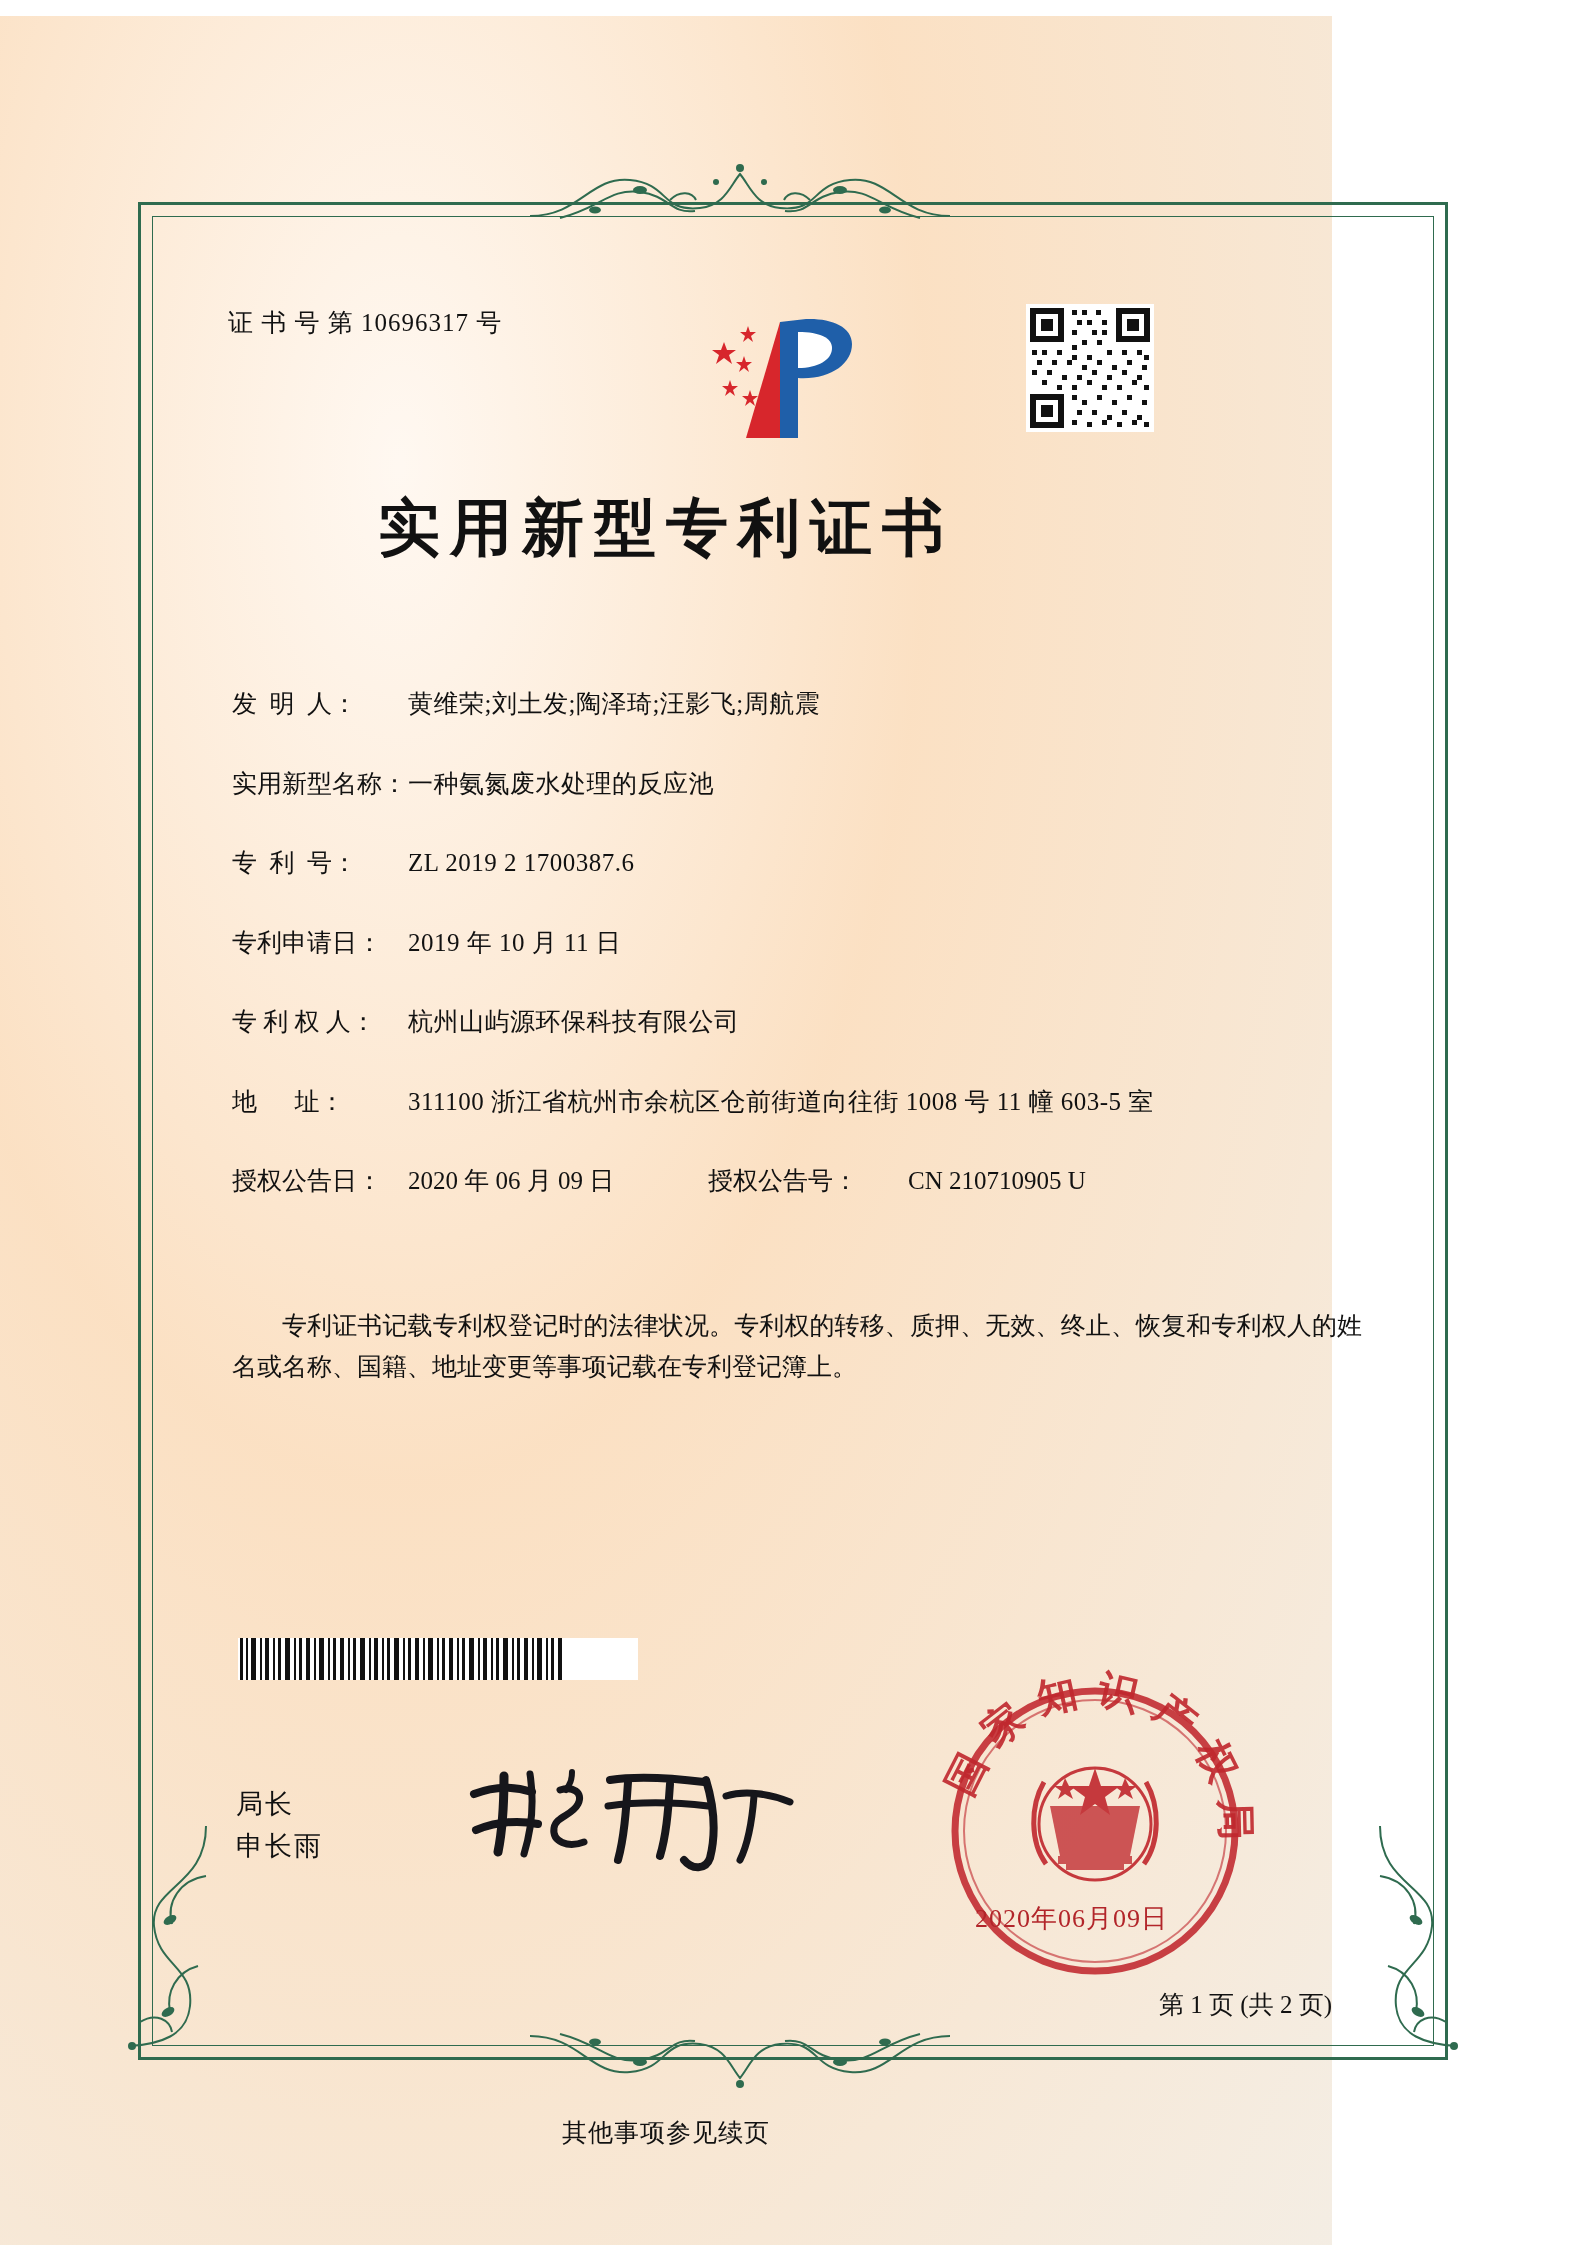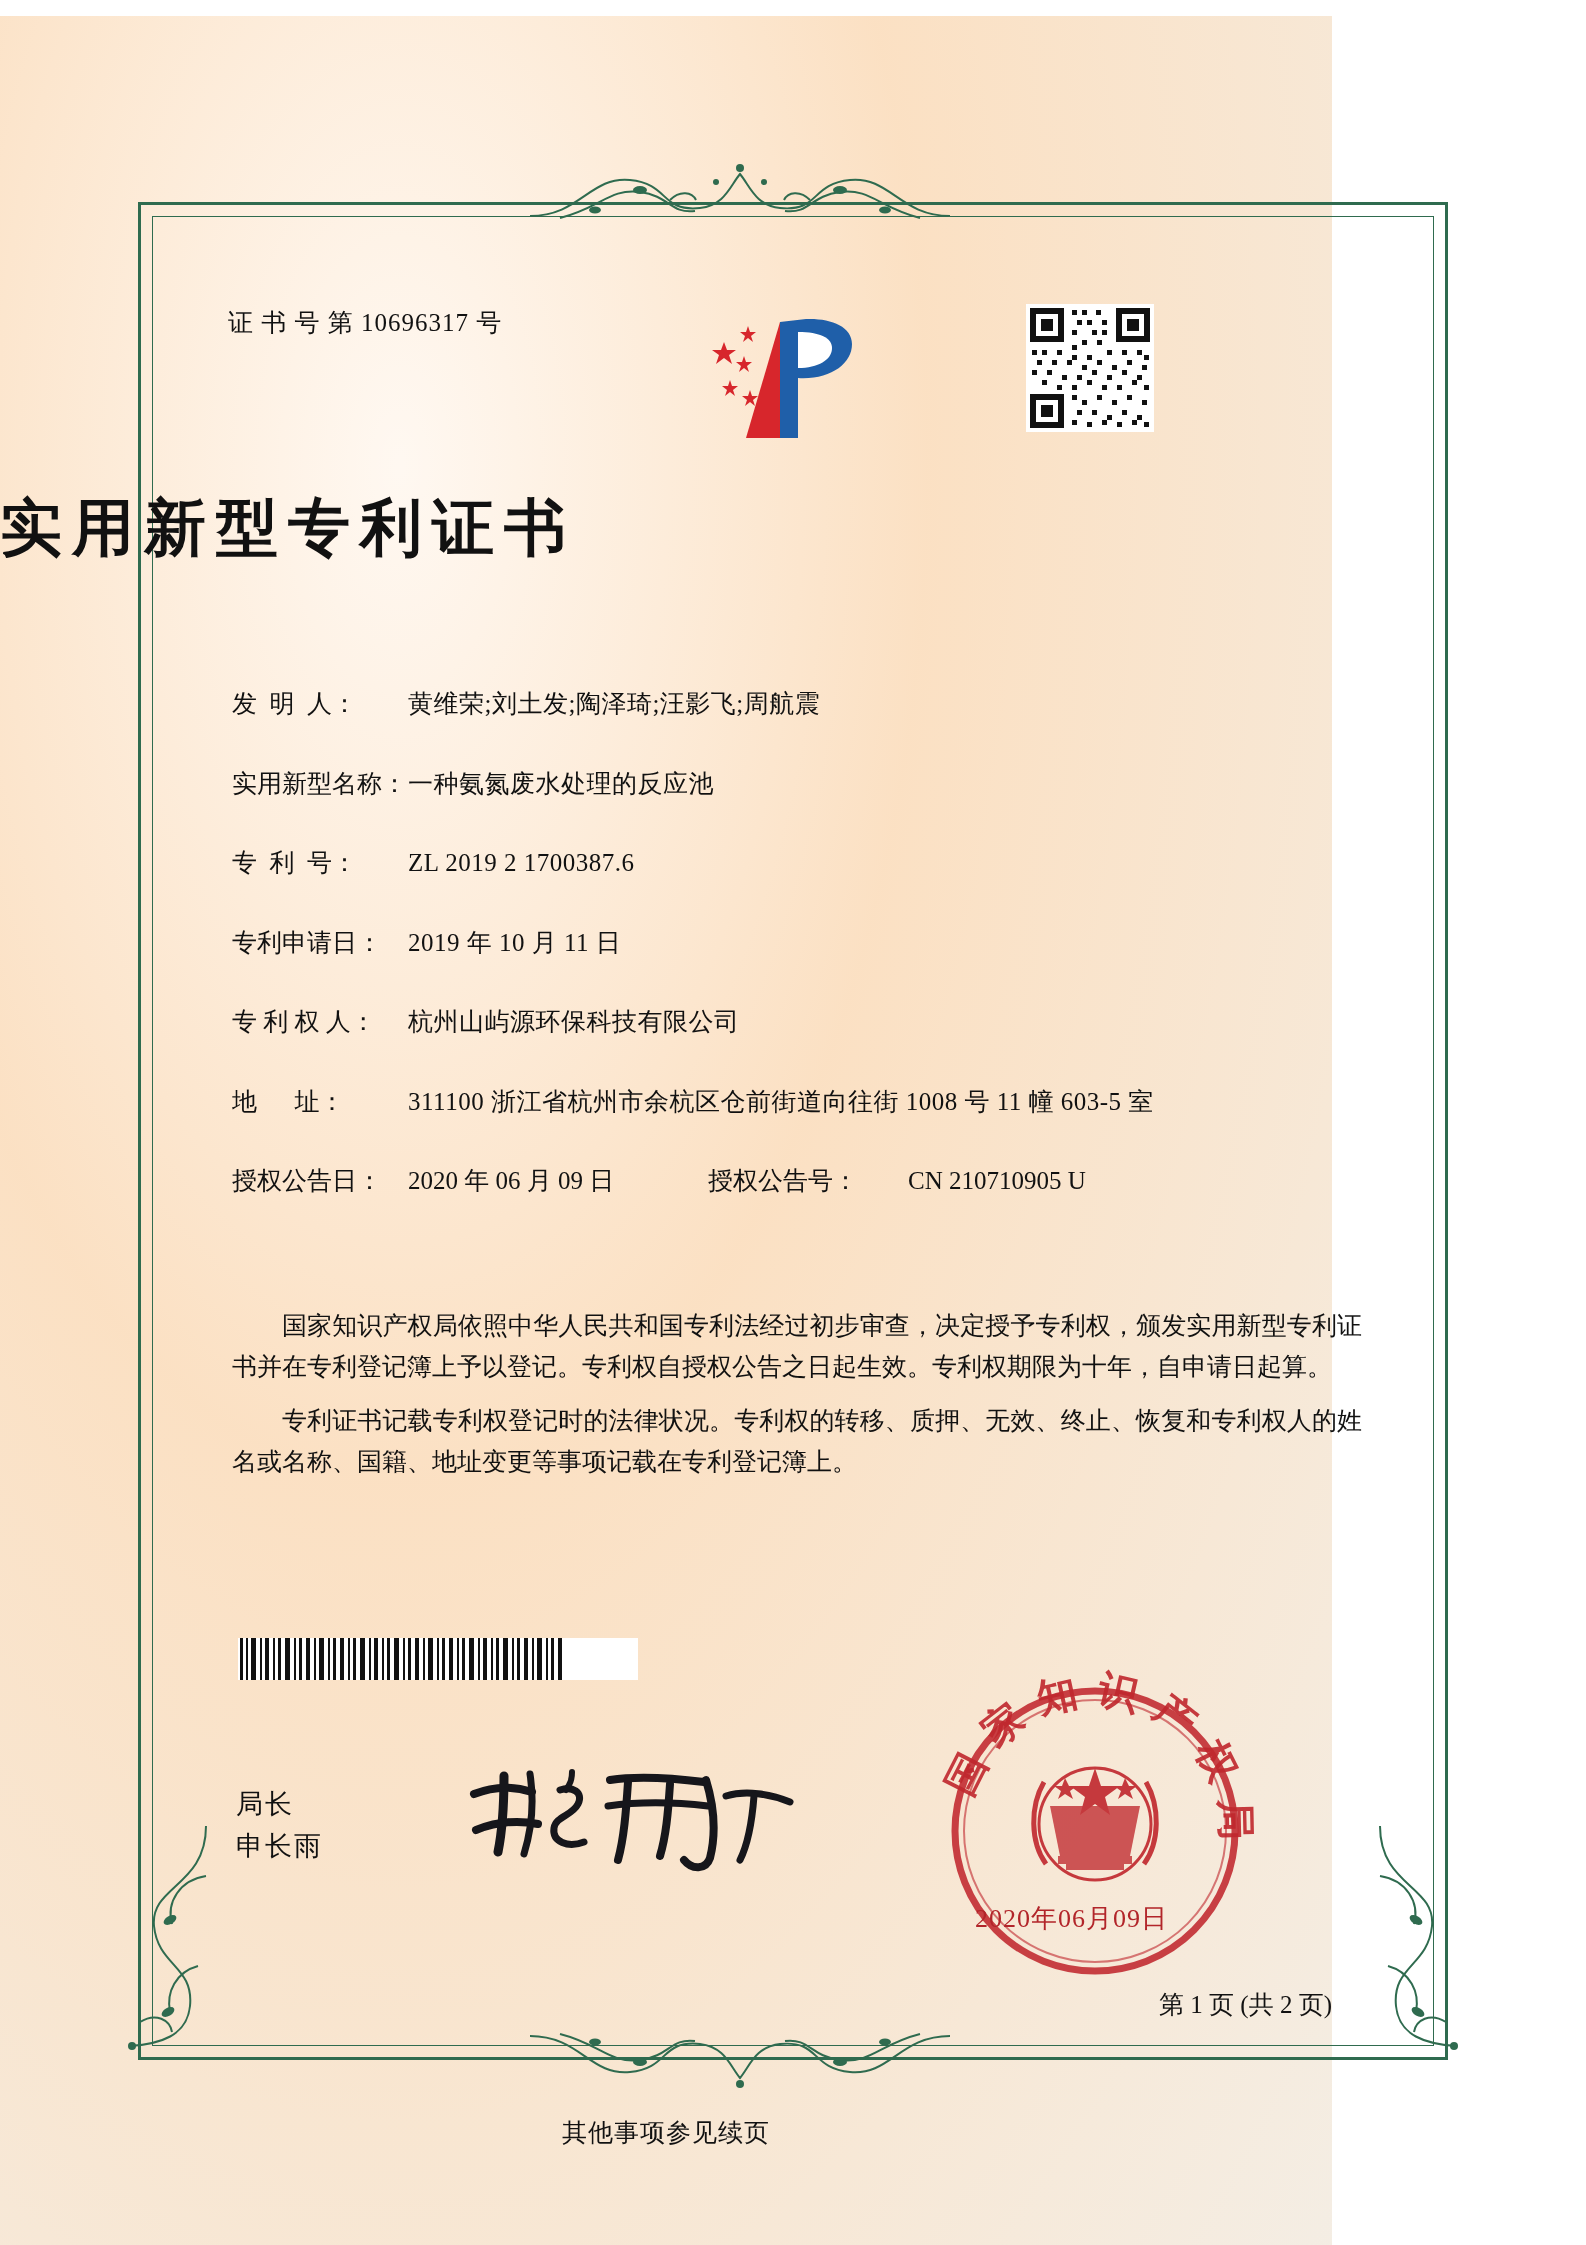"实用新型专利证书" .title { text-align: left -> center }
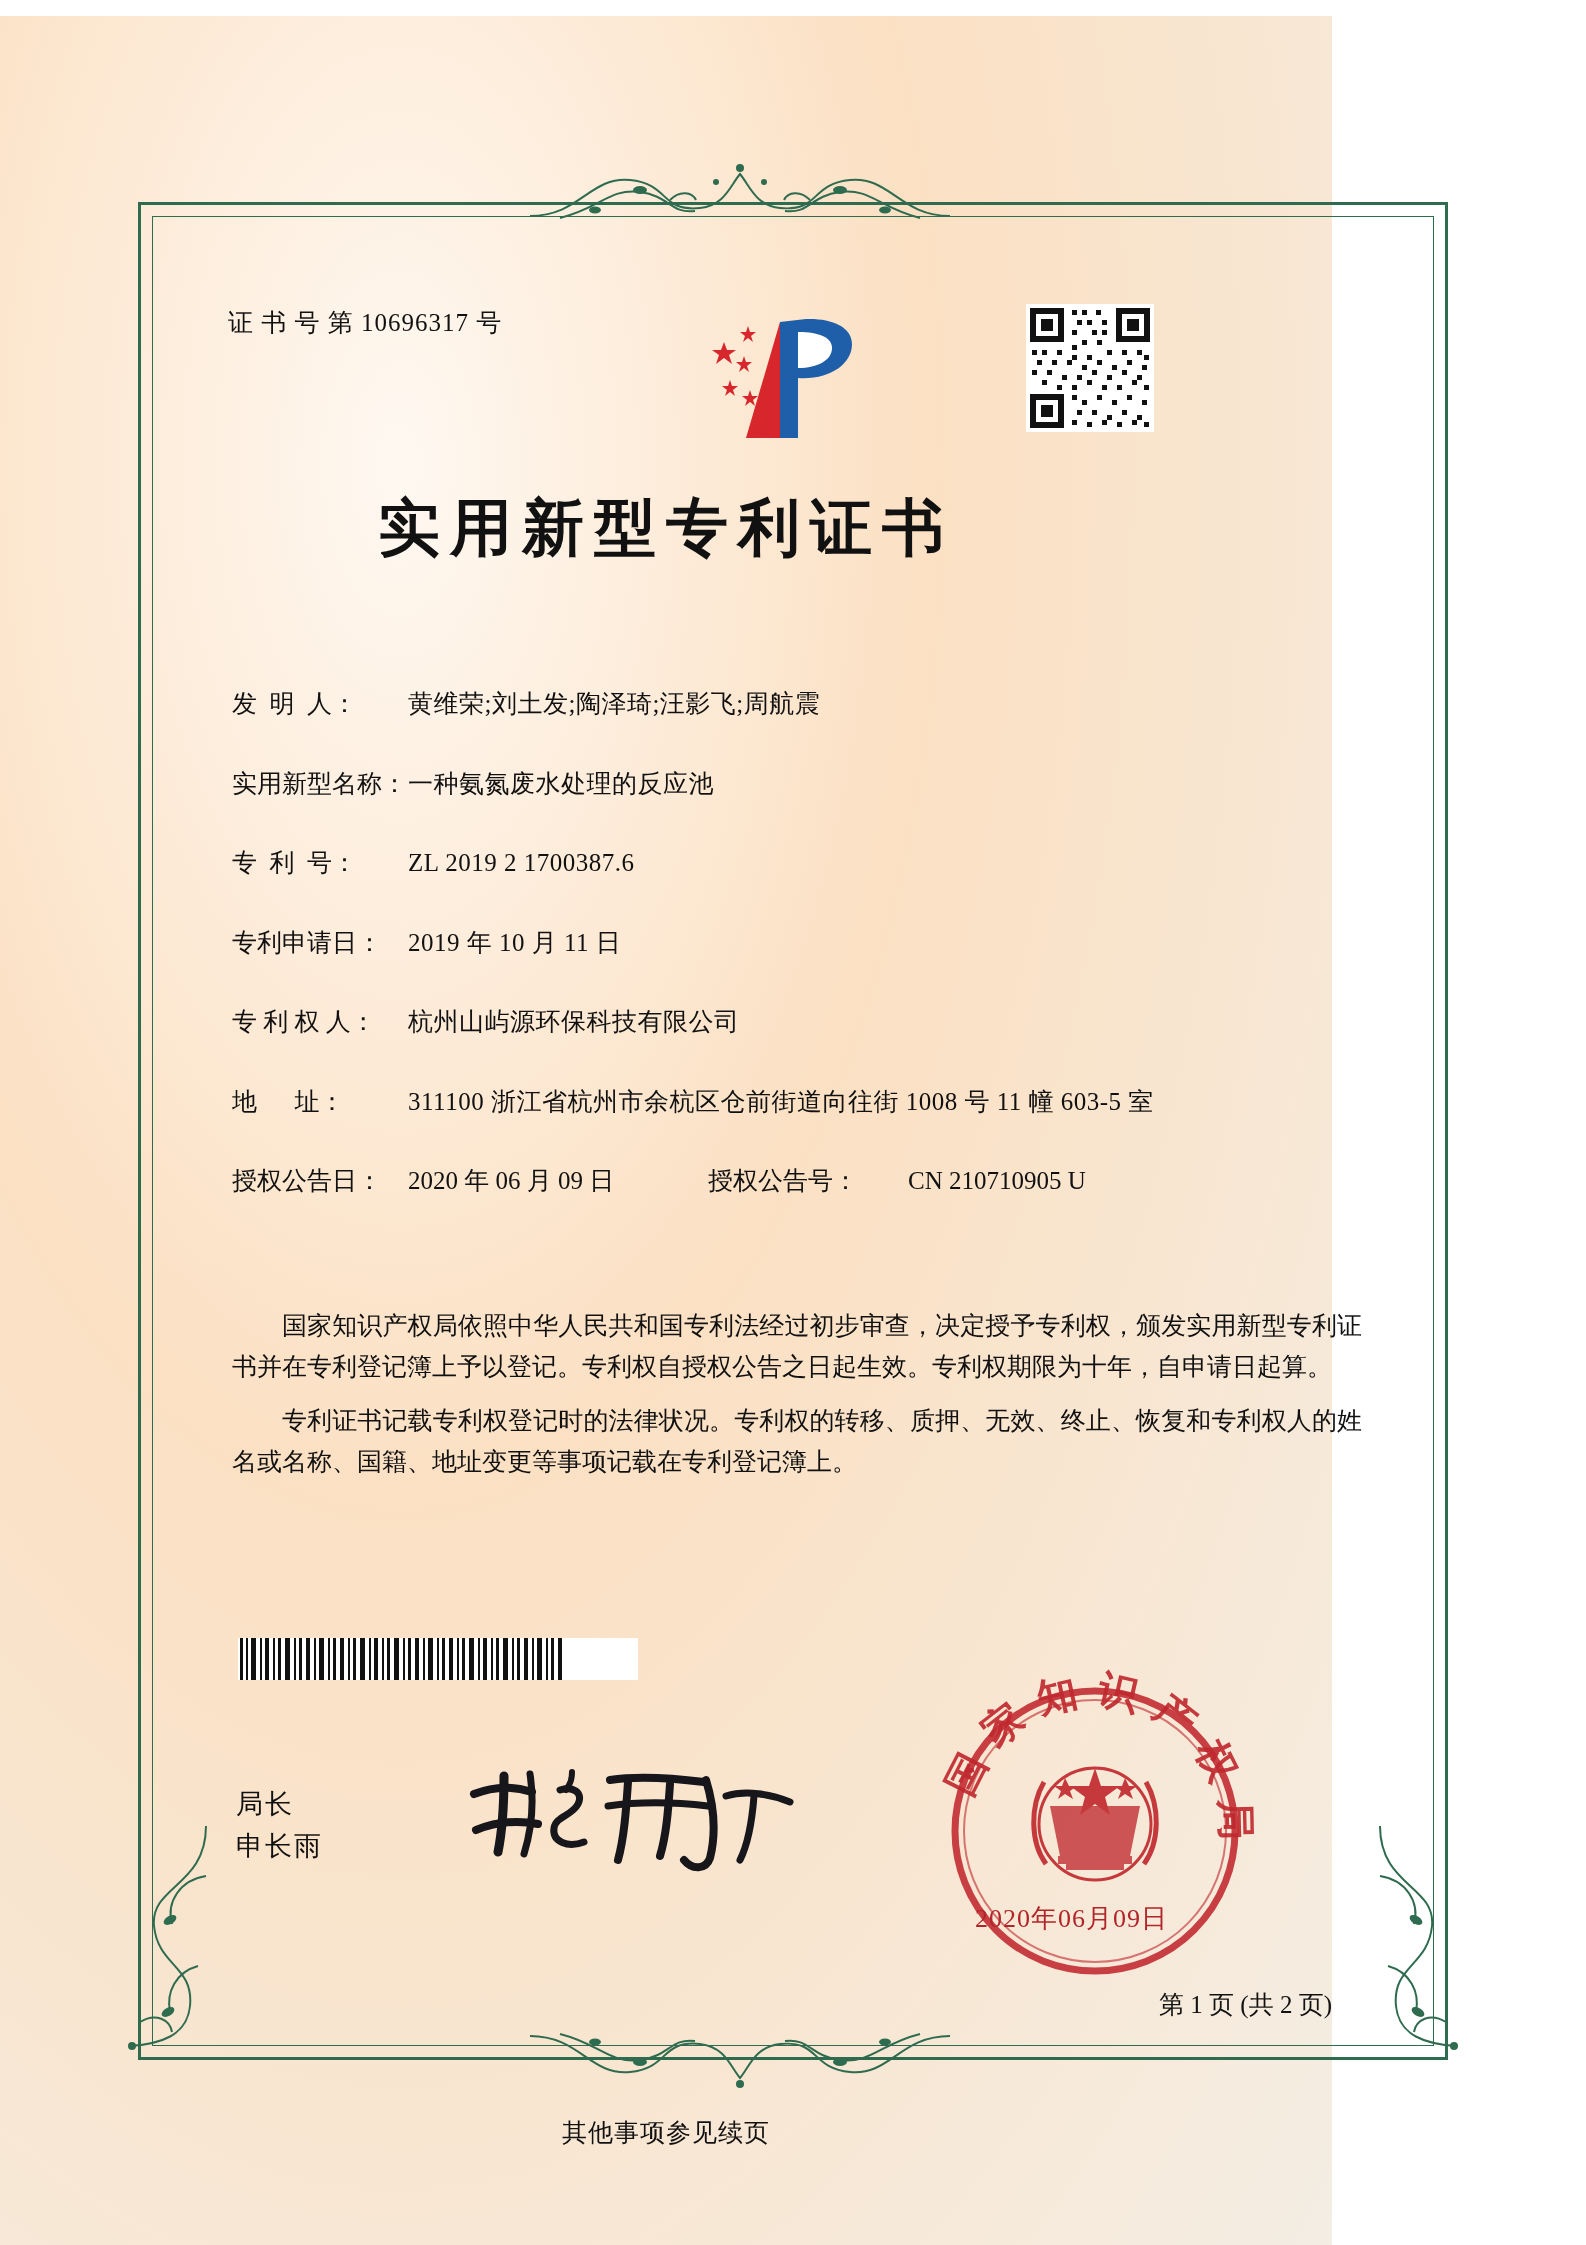"国家知识产权局依照中华人民共和国专利法经过初步审查，决定授予专利权，颁发实用新型" p { html: <p>国家知识产权局依照中华人民共和国专利法经过初步审查，决定授予专利权，颁发实用新型专利证书并在专利登记簿上予以登记。专利权自授权公告之日起生效。专利权期限为十年，自申请日起算。</p> -> none }
